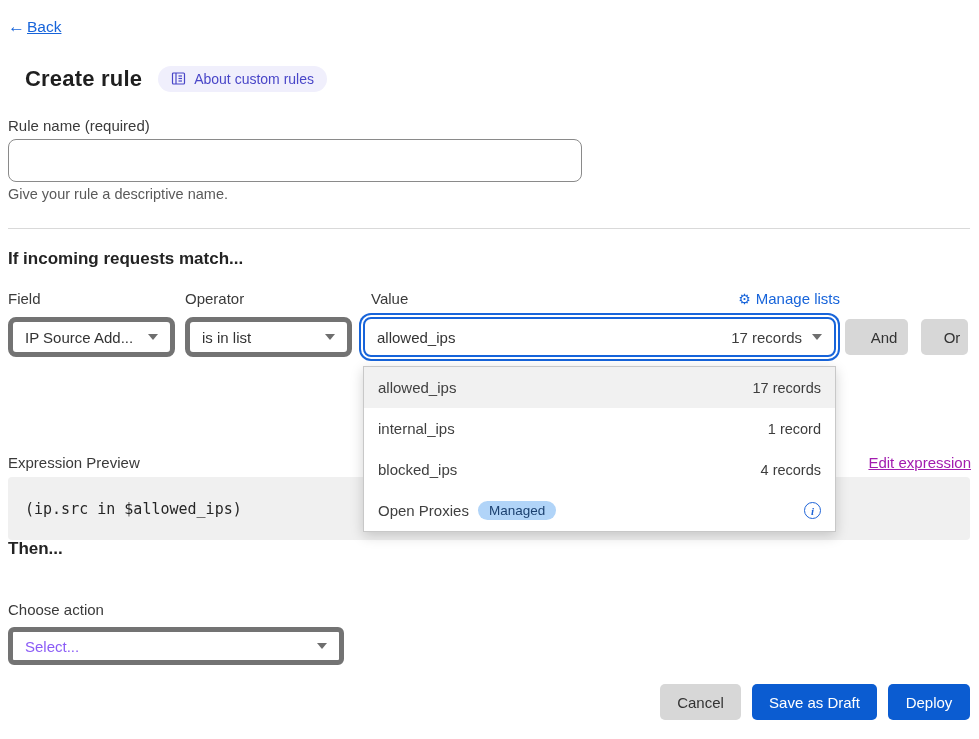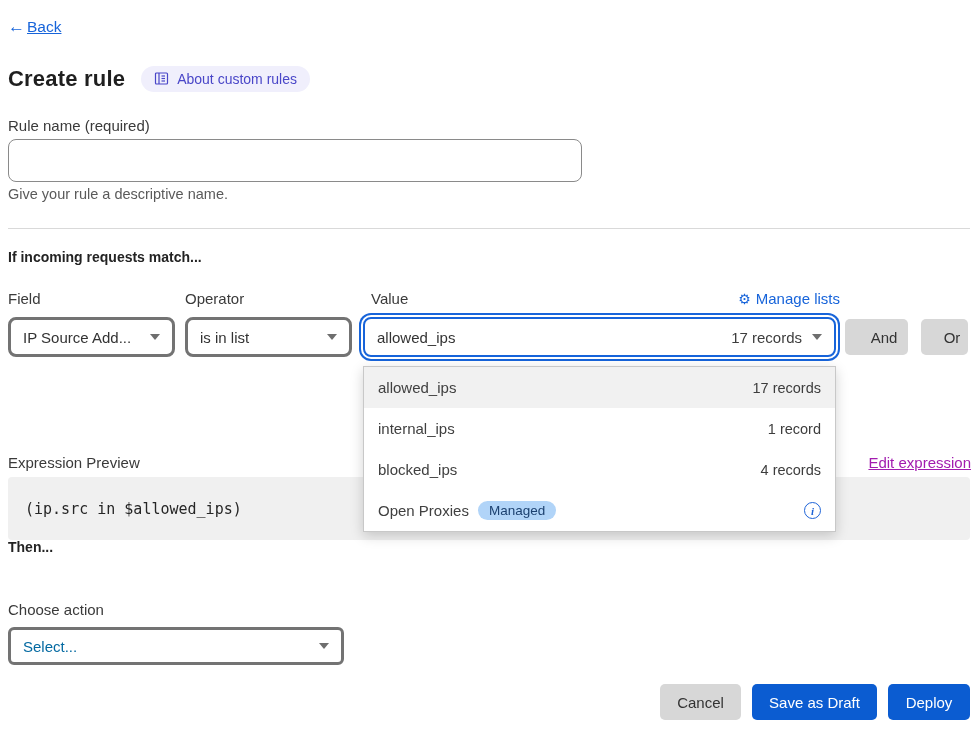"Create rule" .title-row { left: 8px -> 25px }
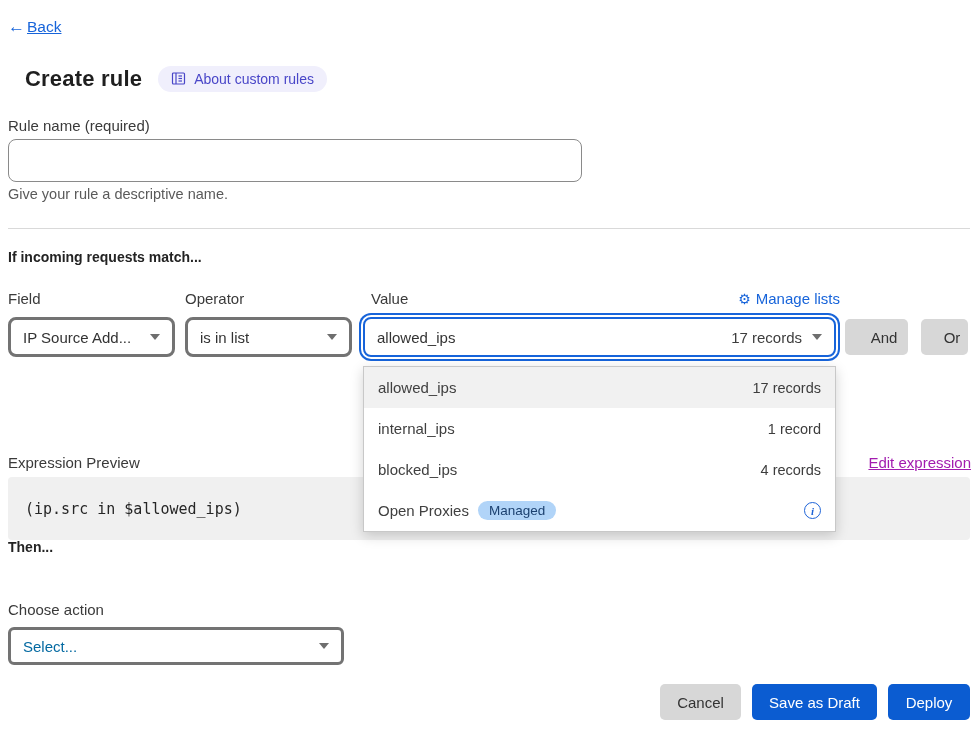"If incoming requests match..." .section-heading { font-size: 14px -> 17px }
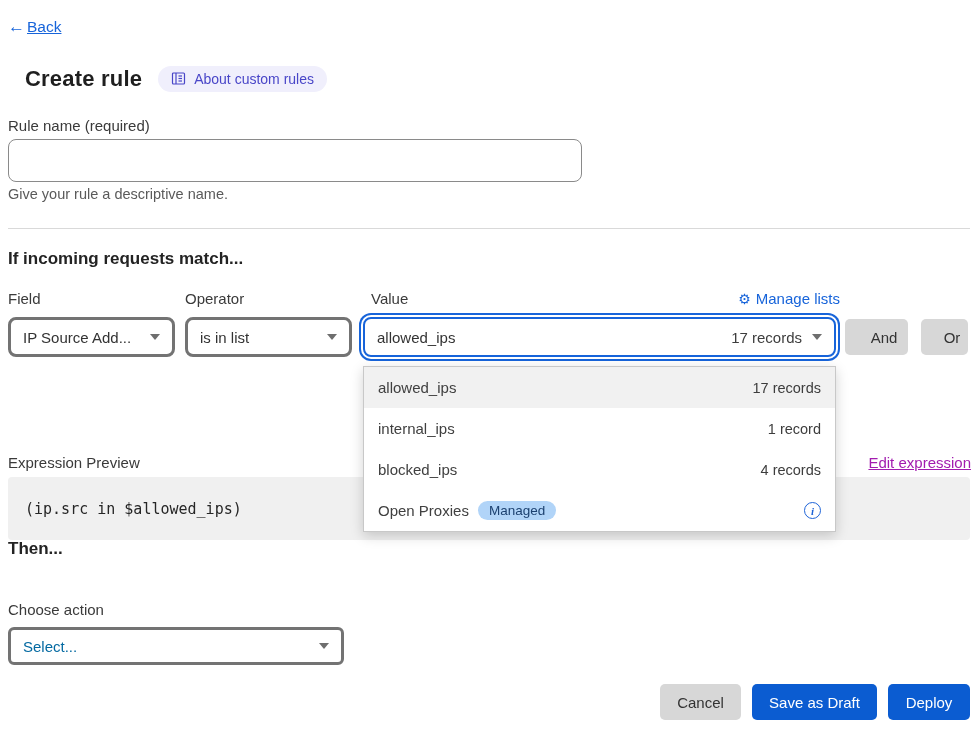"IP Source Add..." .select-box { border: 3px solid #737373 -> 5px solid #737373 }
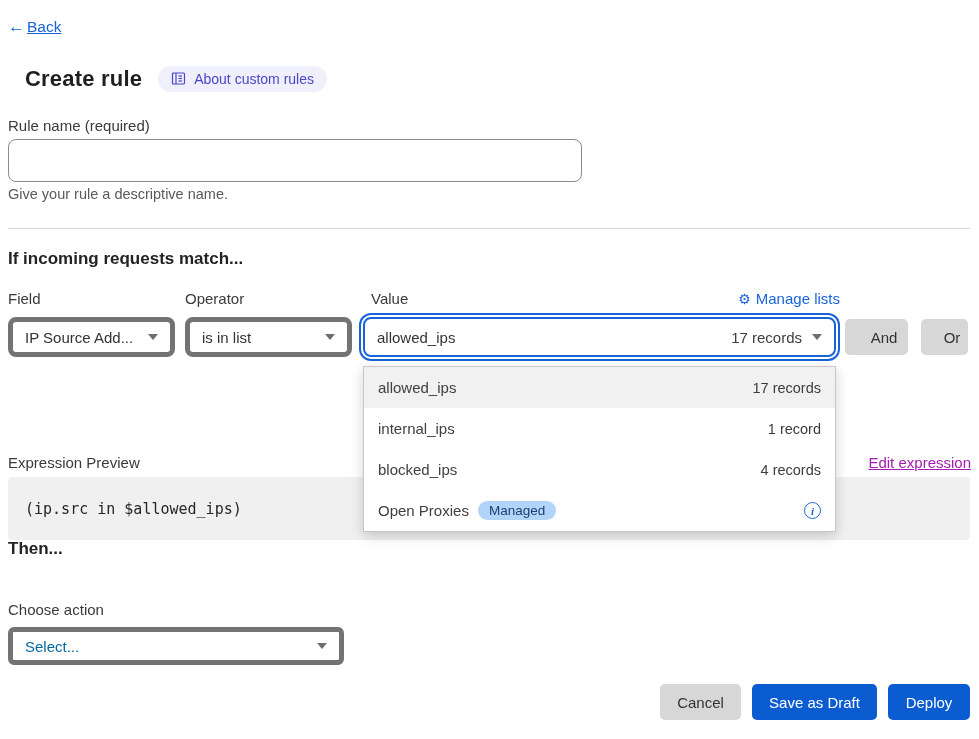"Select..." .action-select .val { color: #0369a1 -> #8b5cf6 }
